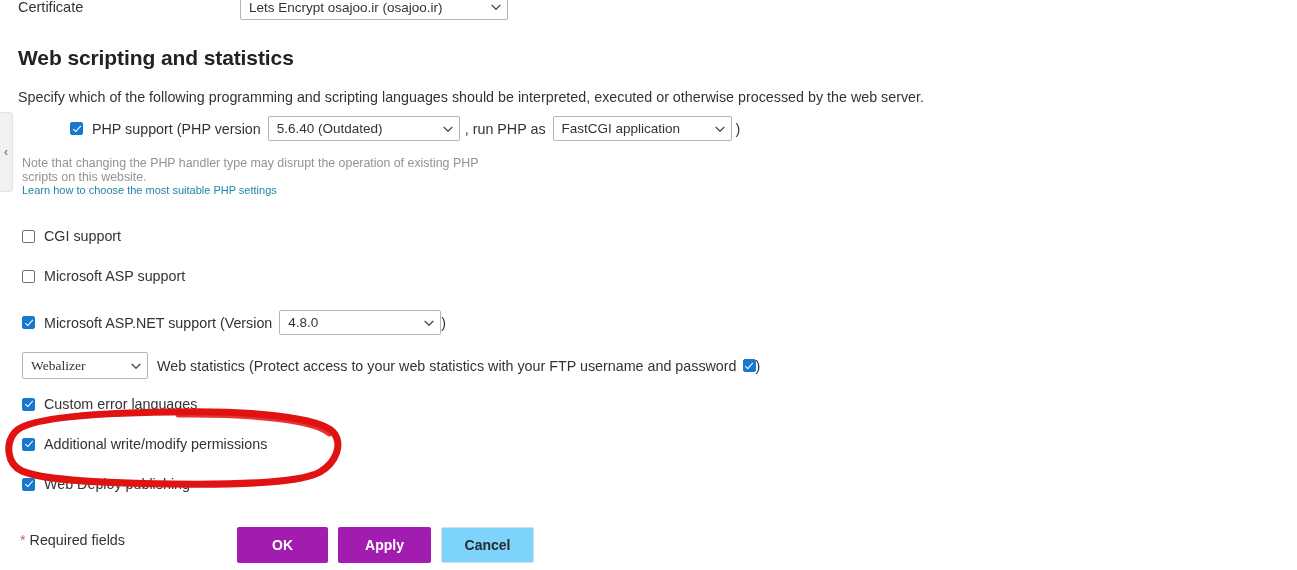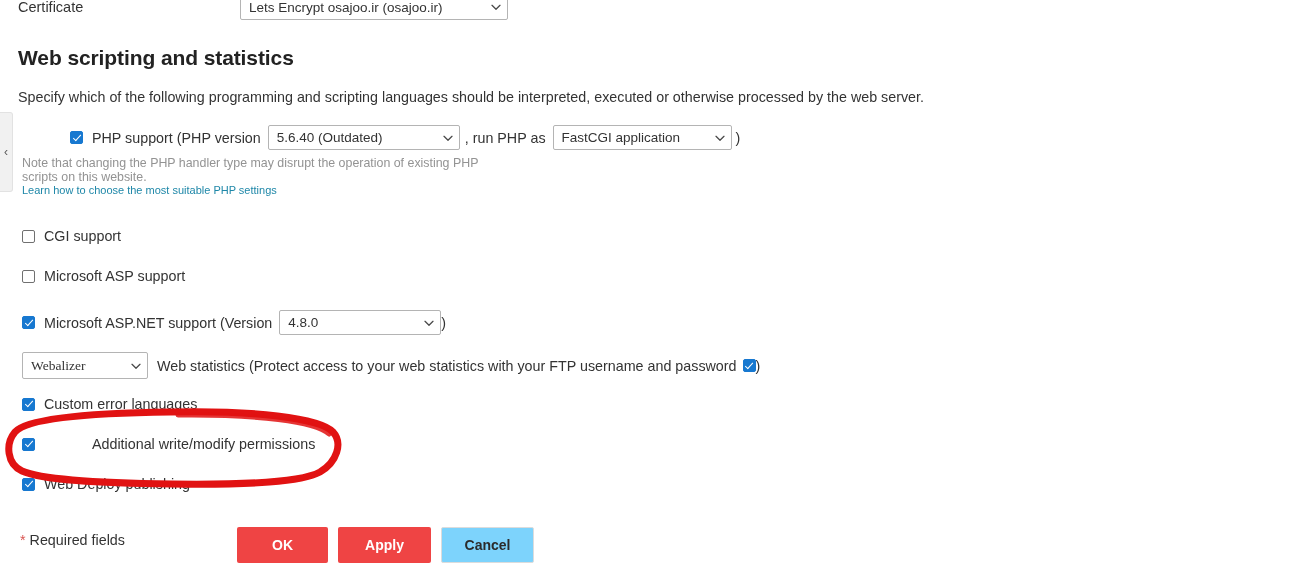"PHP support (PHP version" #row-php { top: 125px -> 116px }
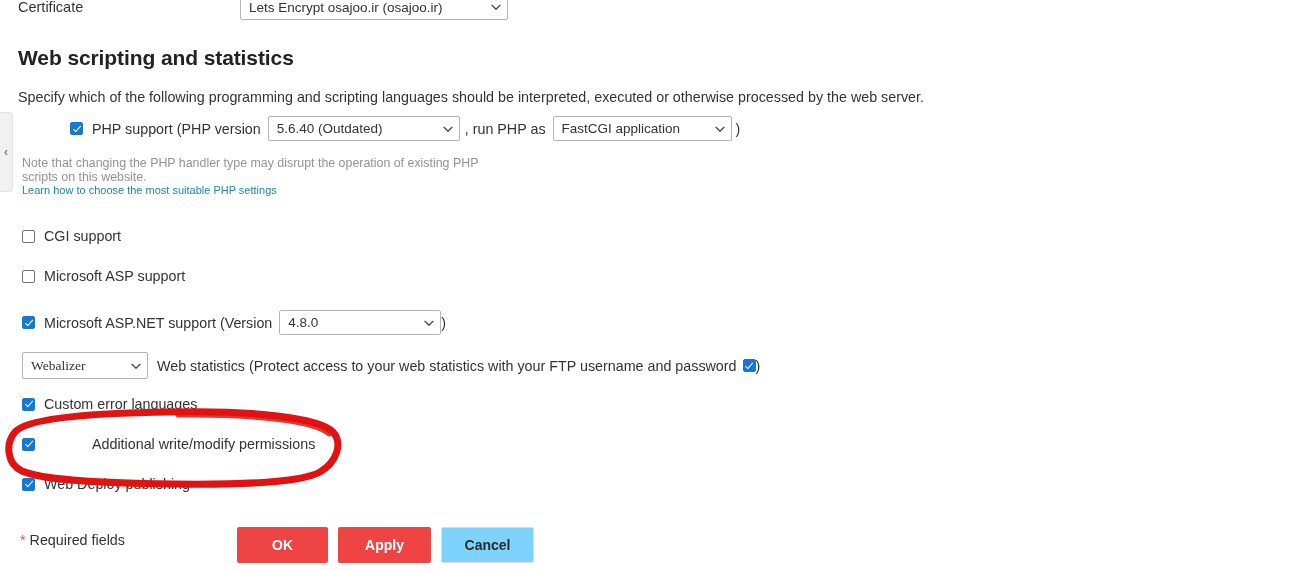"Additional write/modify permissions" #row-addperm { gap: 48px -> none }
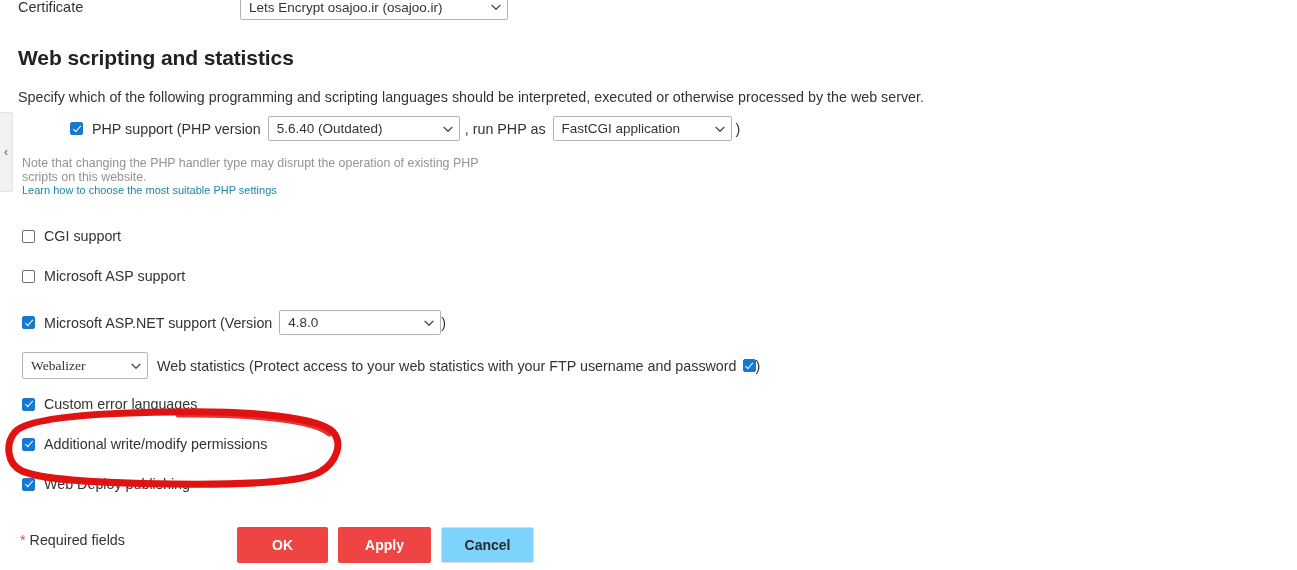"OK" .btn-primary { background: #ef4444 -> #a21caf }
